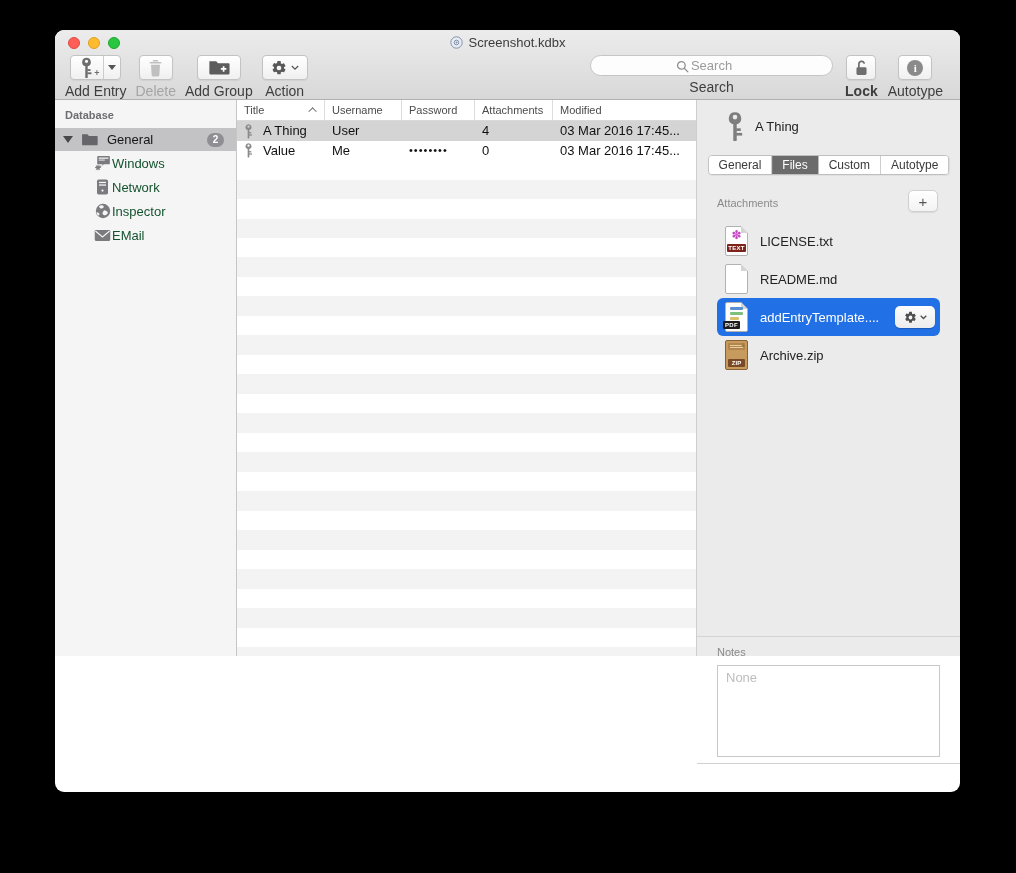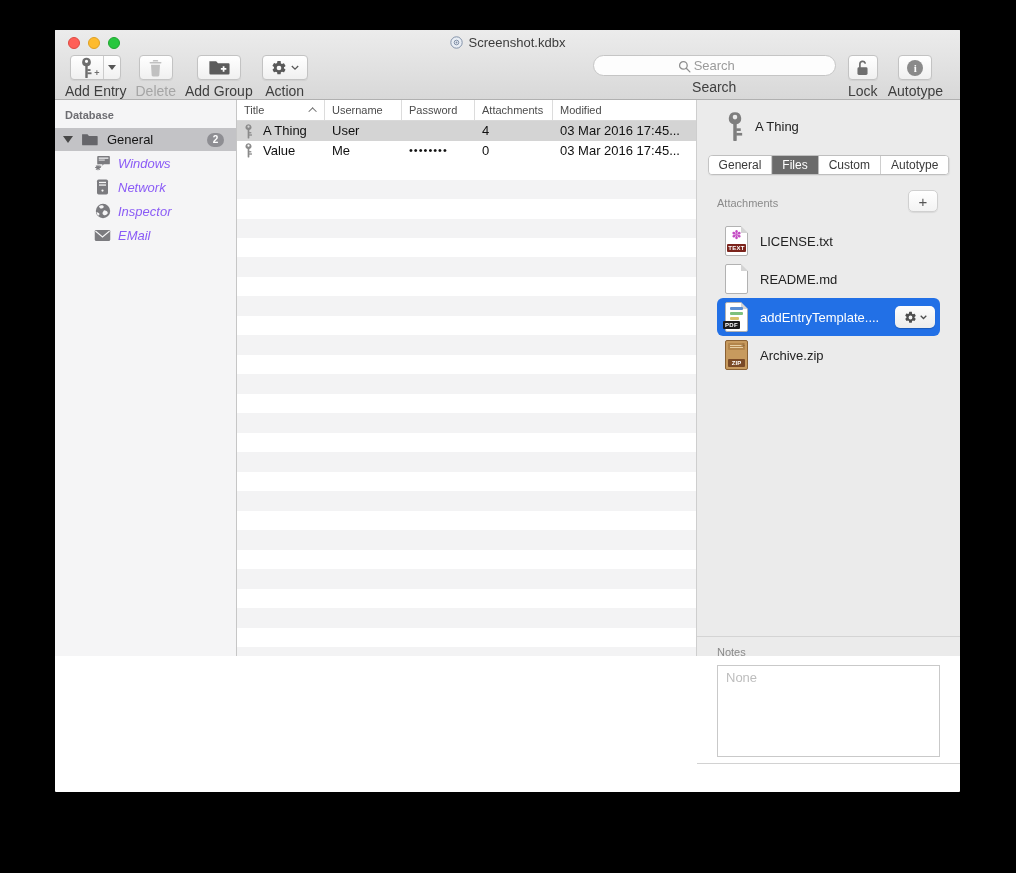"Screenshot.kdbx" .window { border-radius: 1px -> 9px }
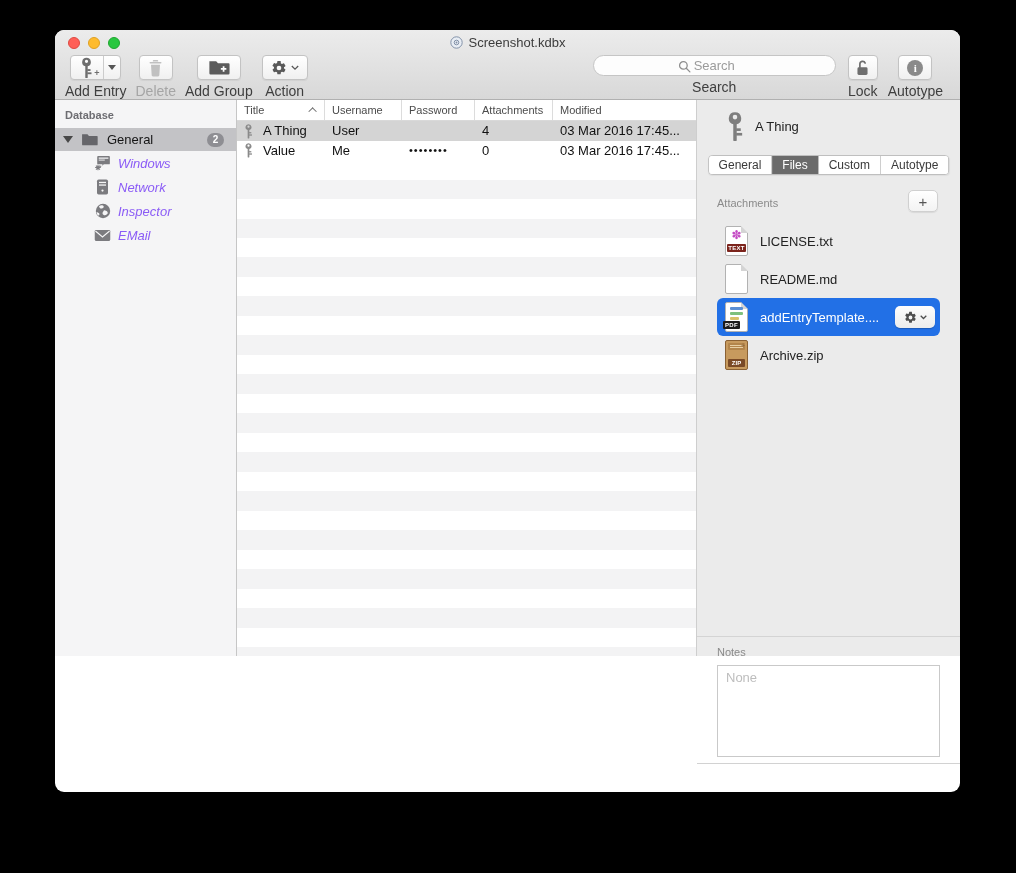"Lock" div.tb-item { font-weight: none -> bold }
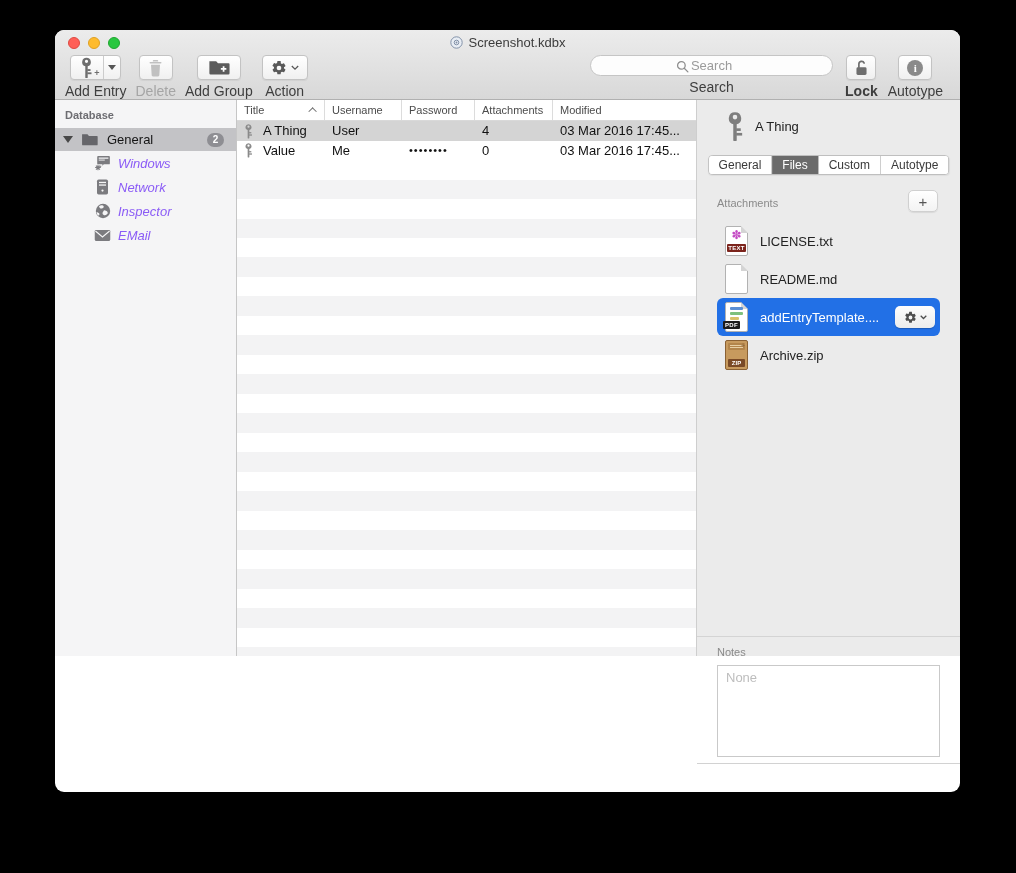"Windows" .row-child .lbl { color: #8b5cf6 -> #14532d; font-style: italic -> none; margin-left: 7px -> 1px }
